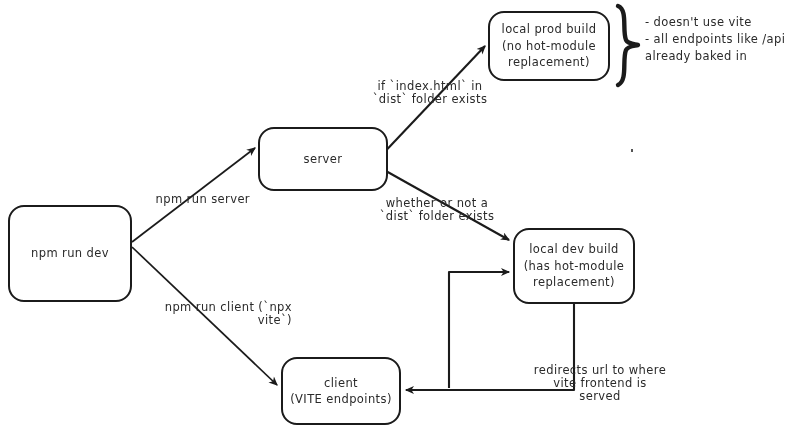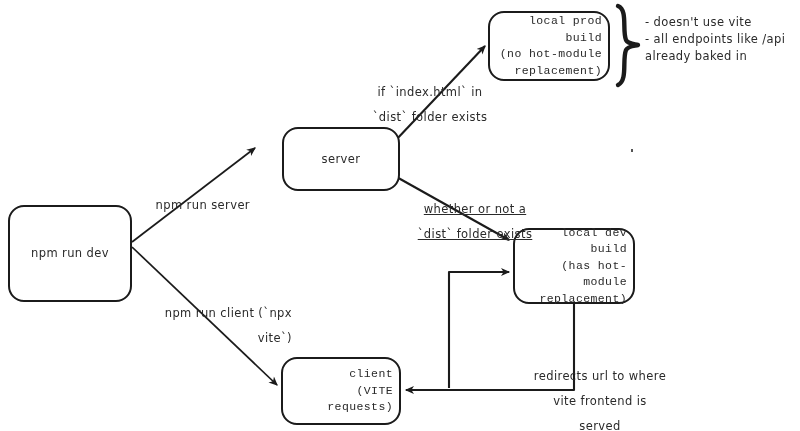"local prod build" .node-label.left-align { font-family: Liberation Mono, monospace -> none; text-align: right -> center }
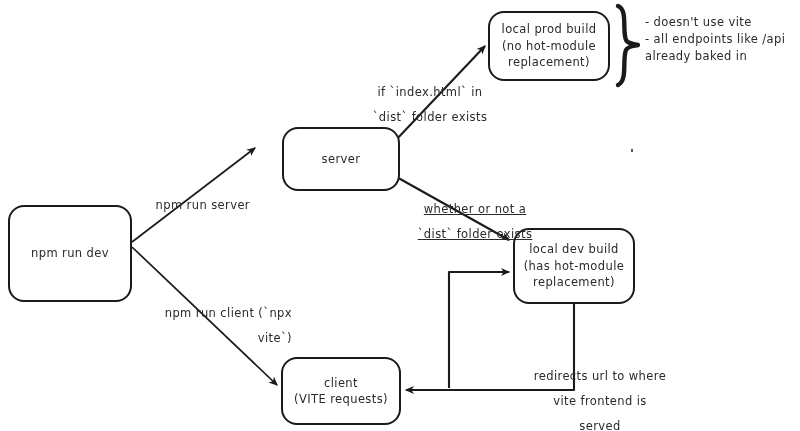"if `index.html` in" .edge-label { line-height: 25px -> 13px }
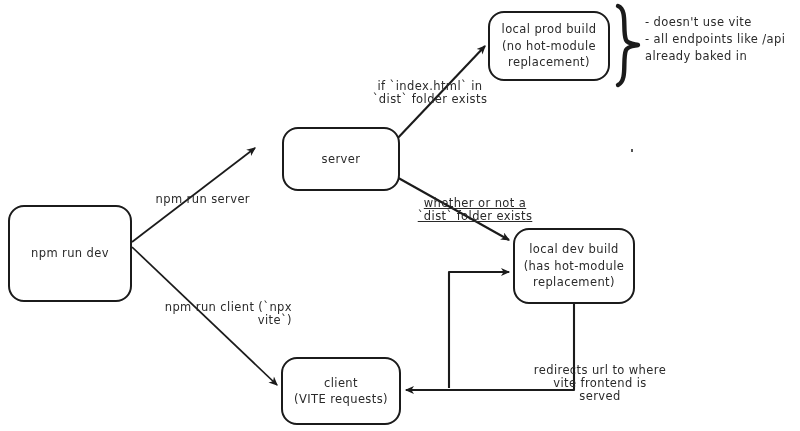"server" div.node-box { margin-left: 24px -> none; width: 118px -> 130px }
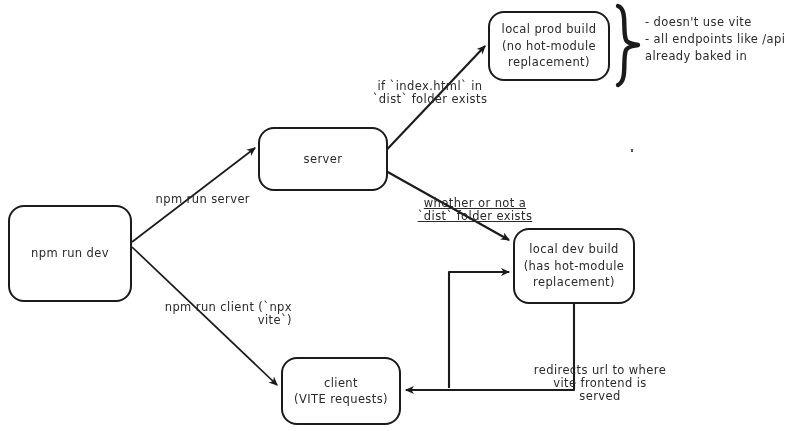"whether or not a" div.edge-label { left: 404px -> 366px; text-decoration: underline -> none }
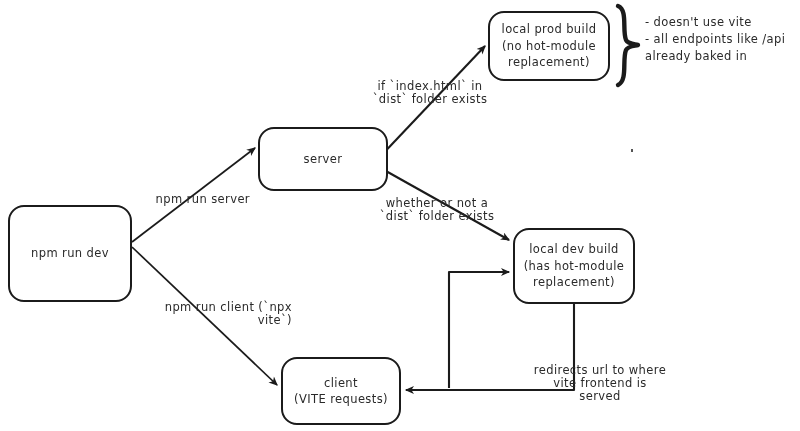"client" span.node-label { text: requests -> endpoints }
